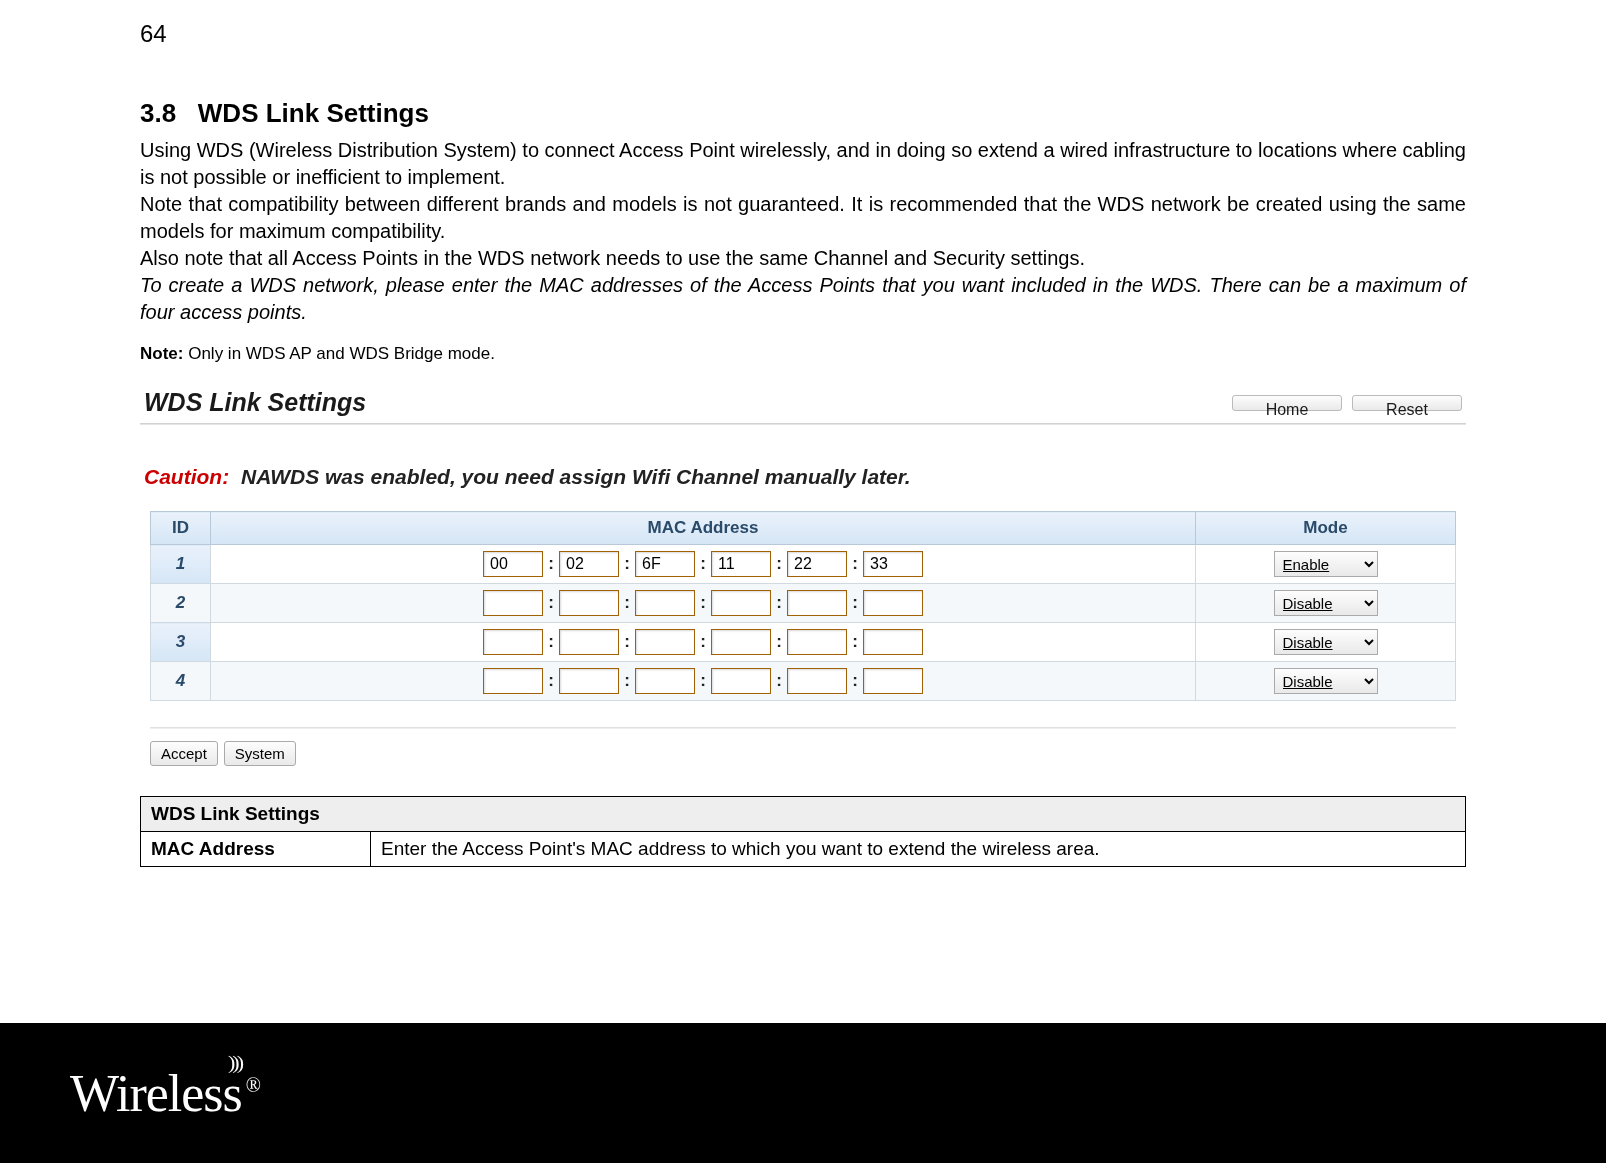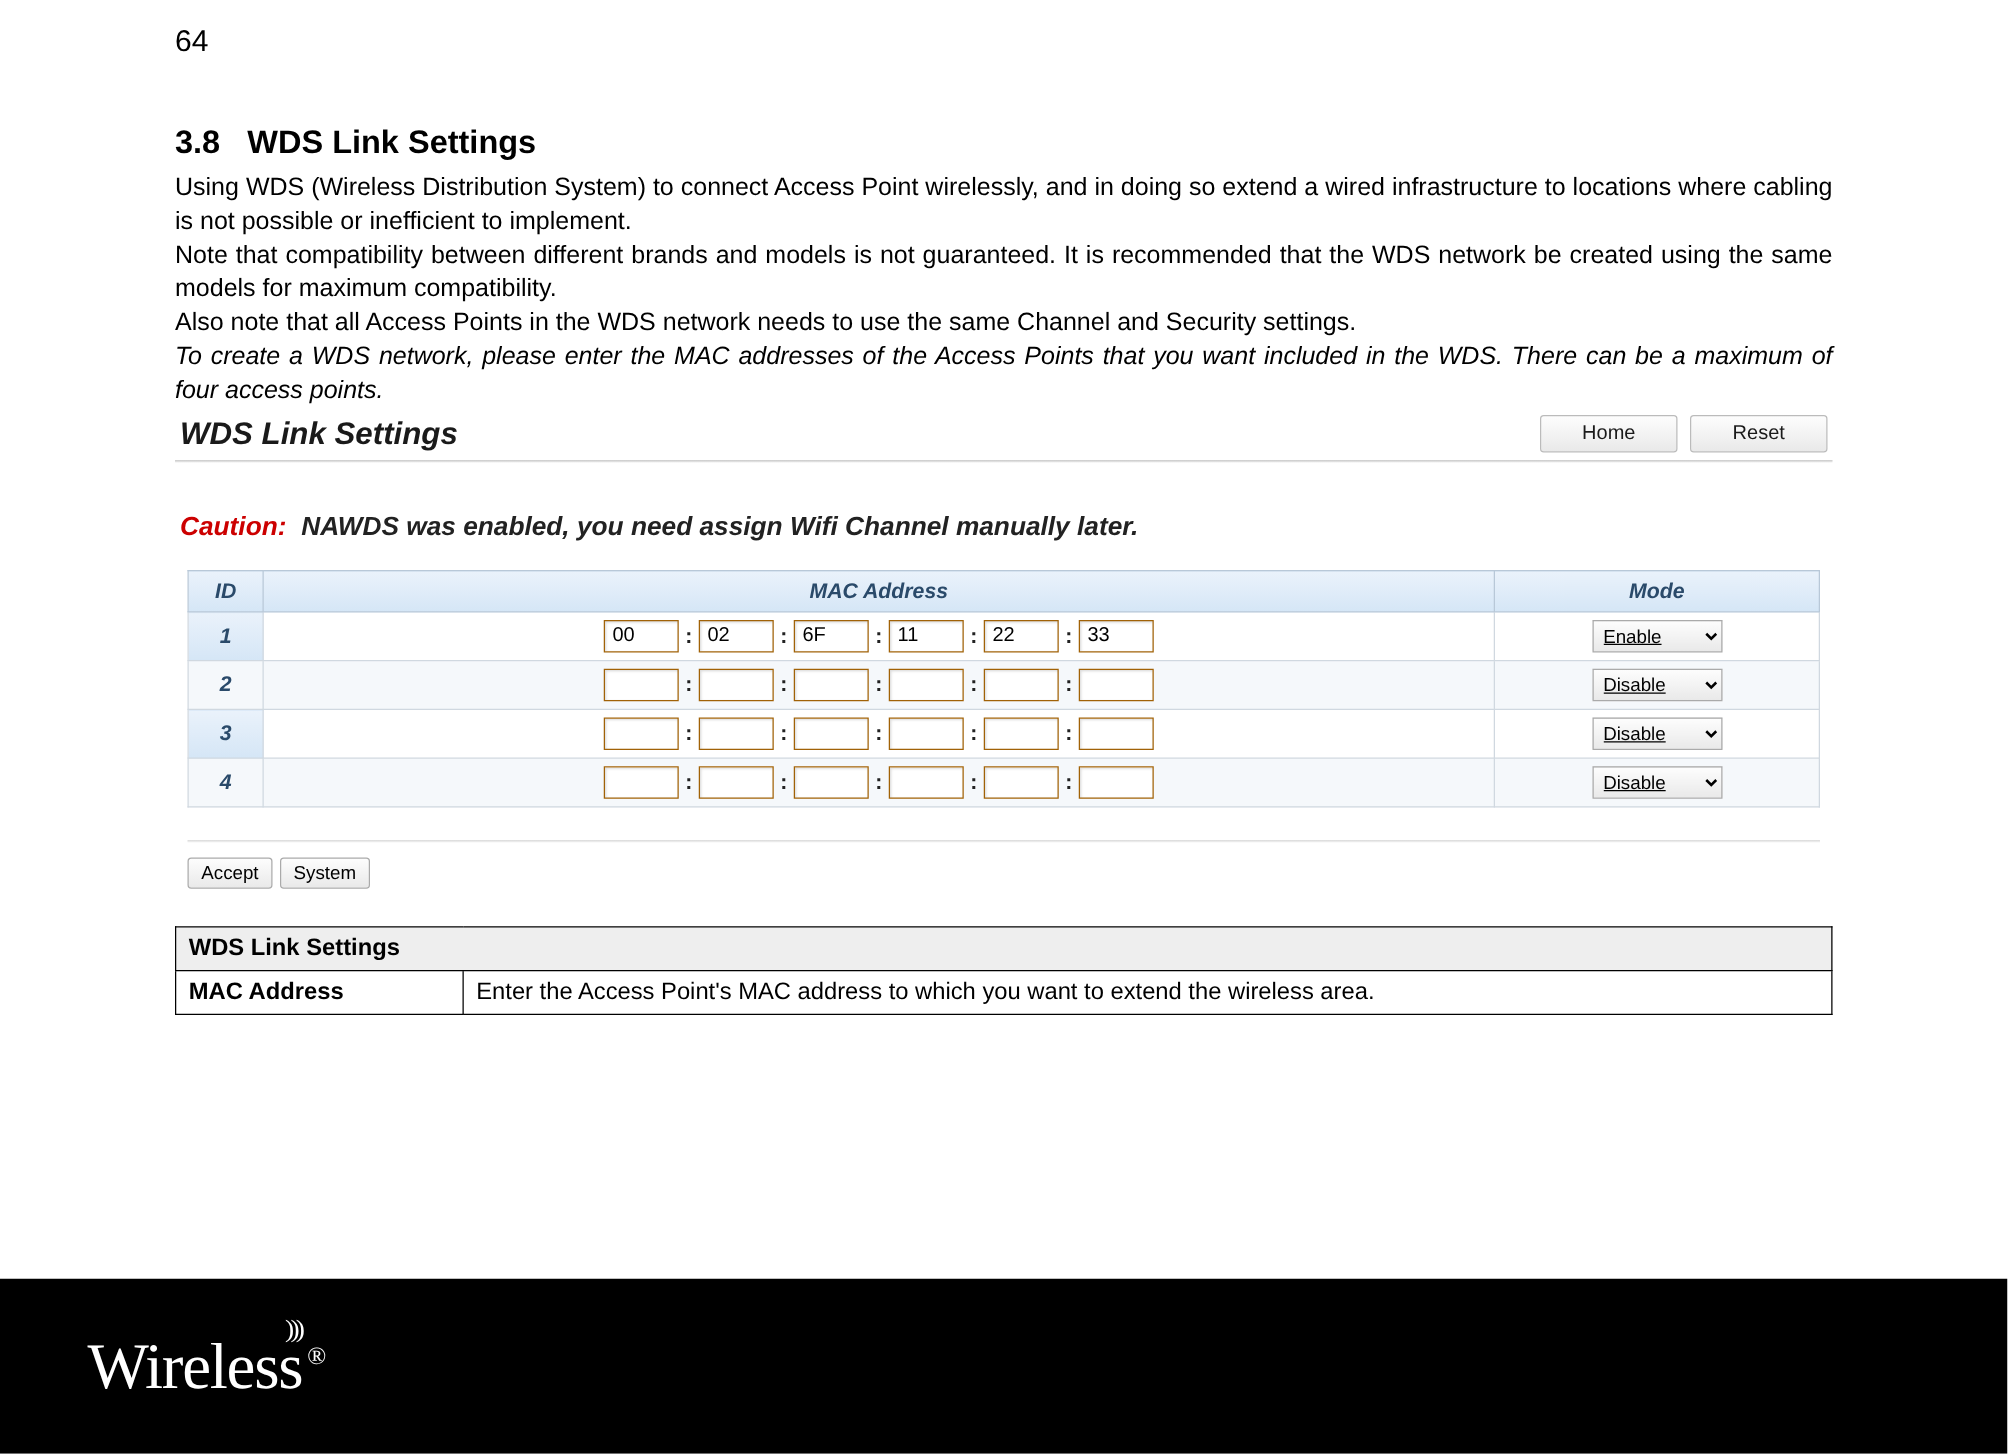"Note: Only in WDS AP" p.note { html: none -> <p> <b>Note:</b><span> Only in WDS AP and WDS Bridge mode.</span> </p> }
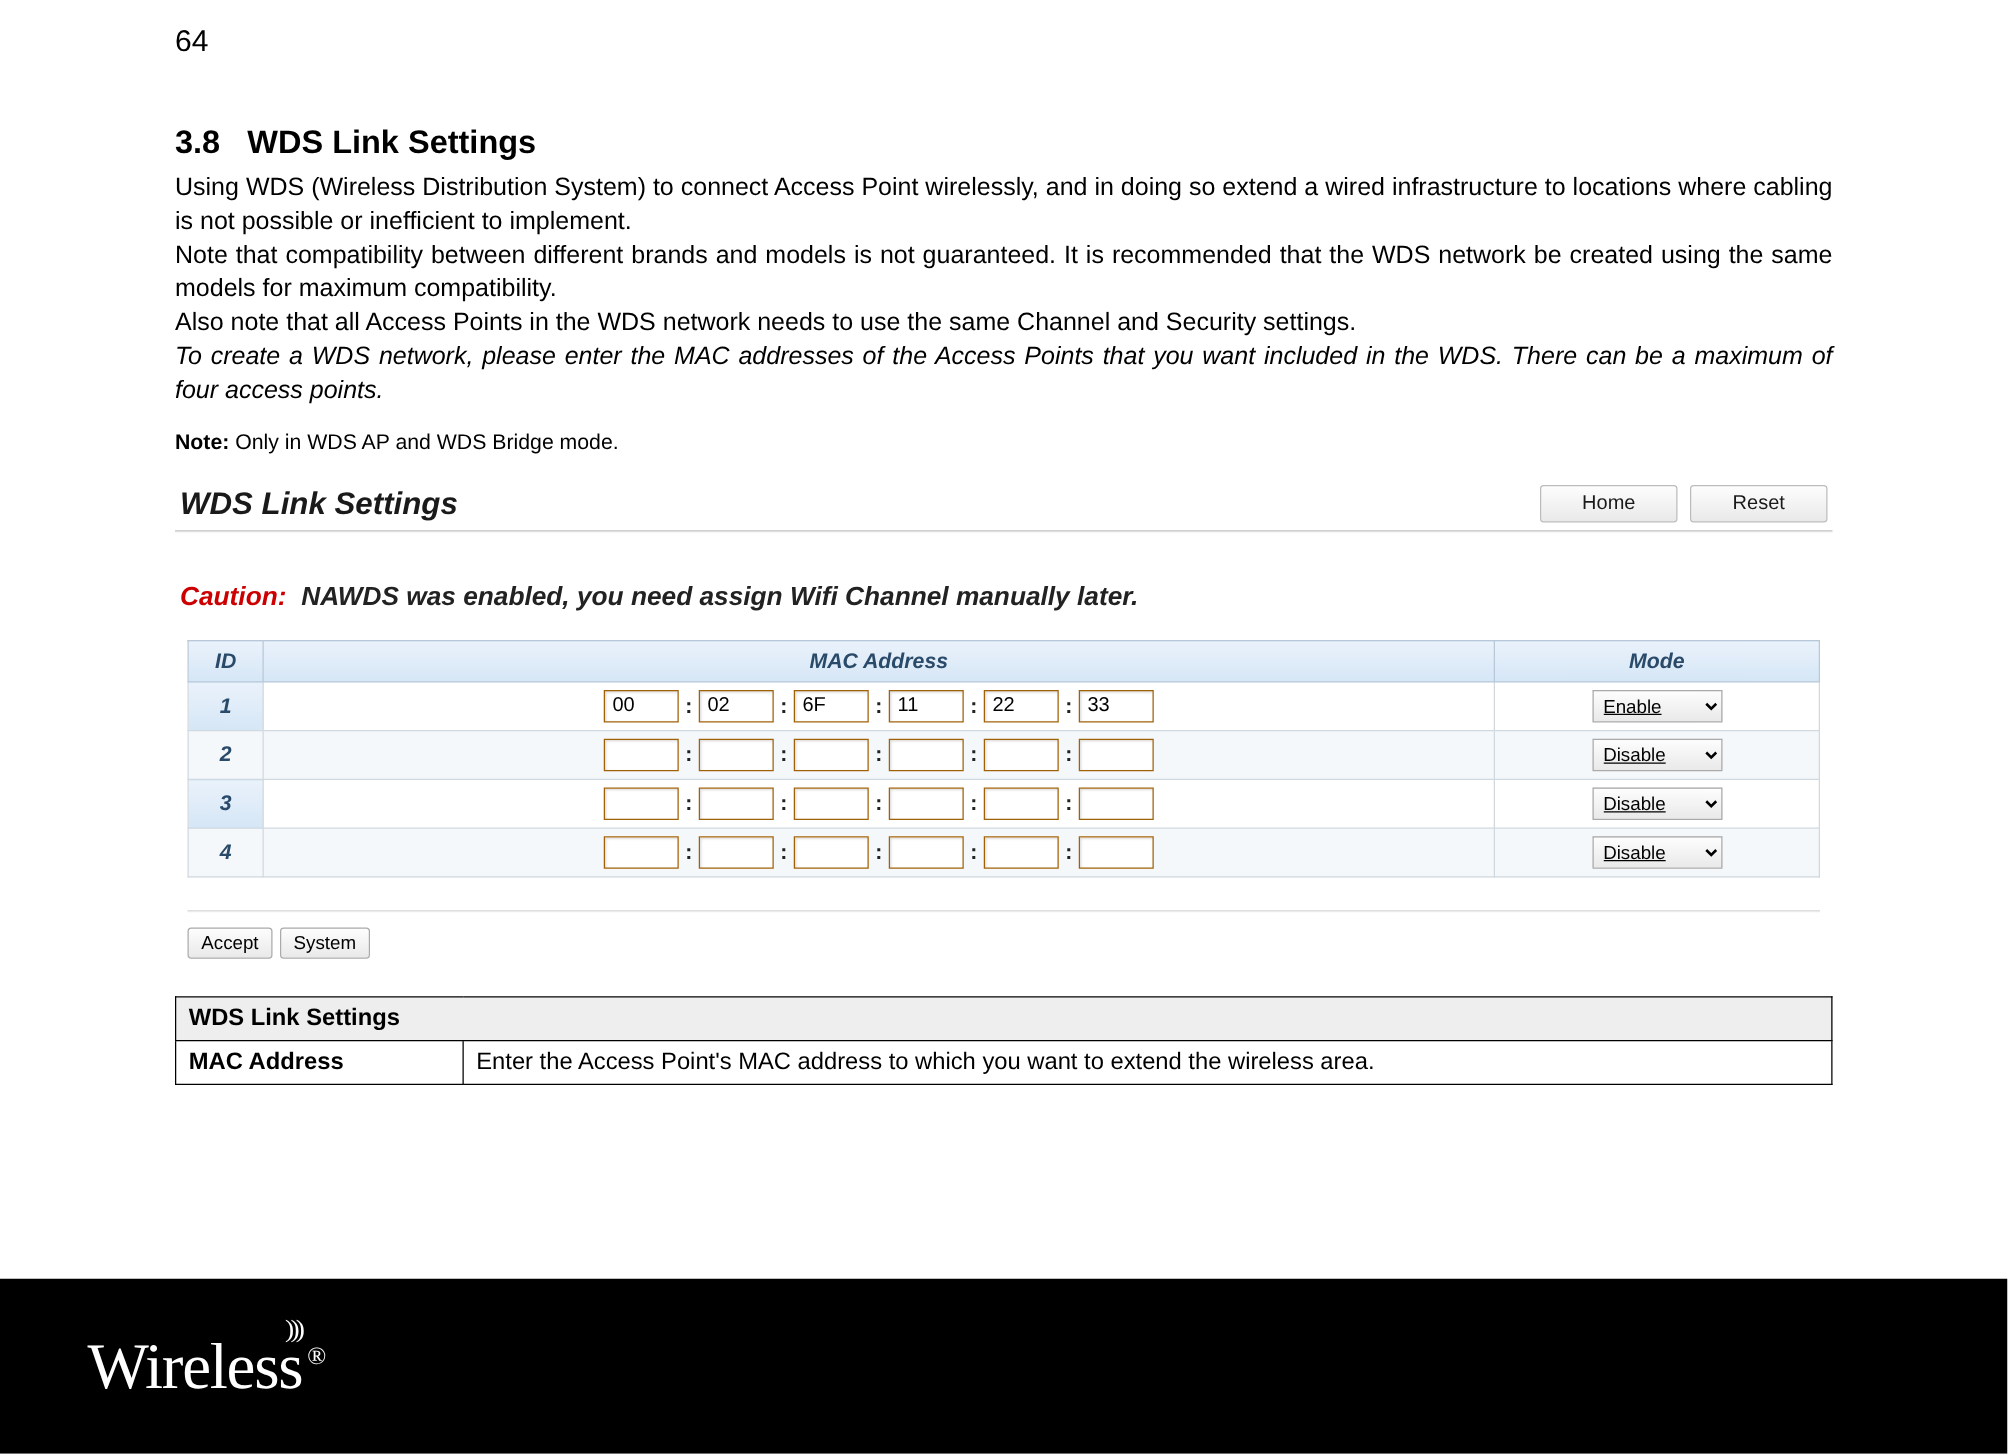"Home" .ui-btn { height: 30px -> 16px }
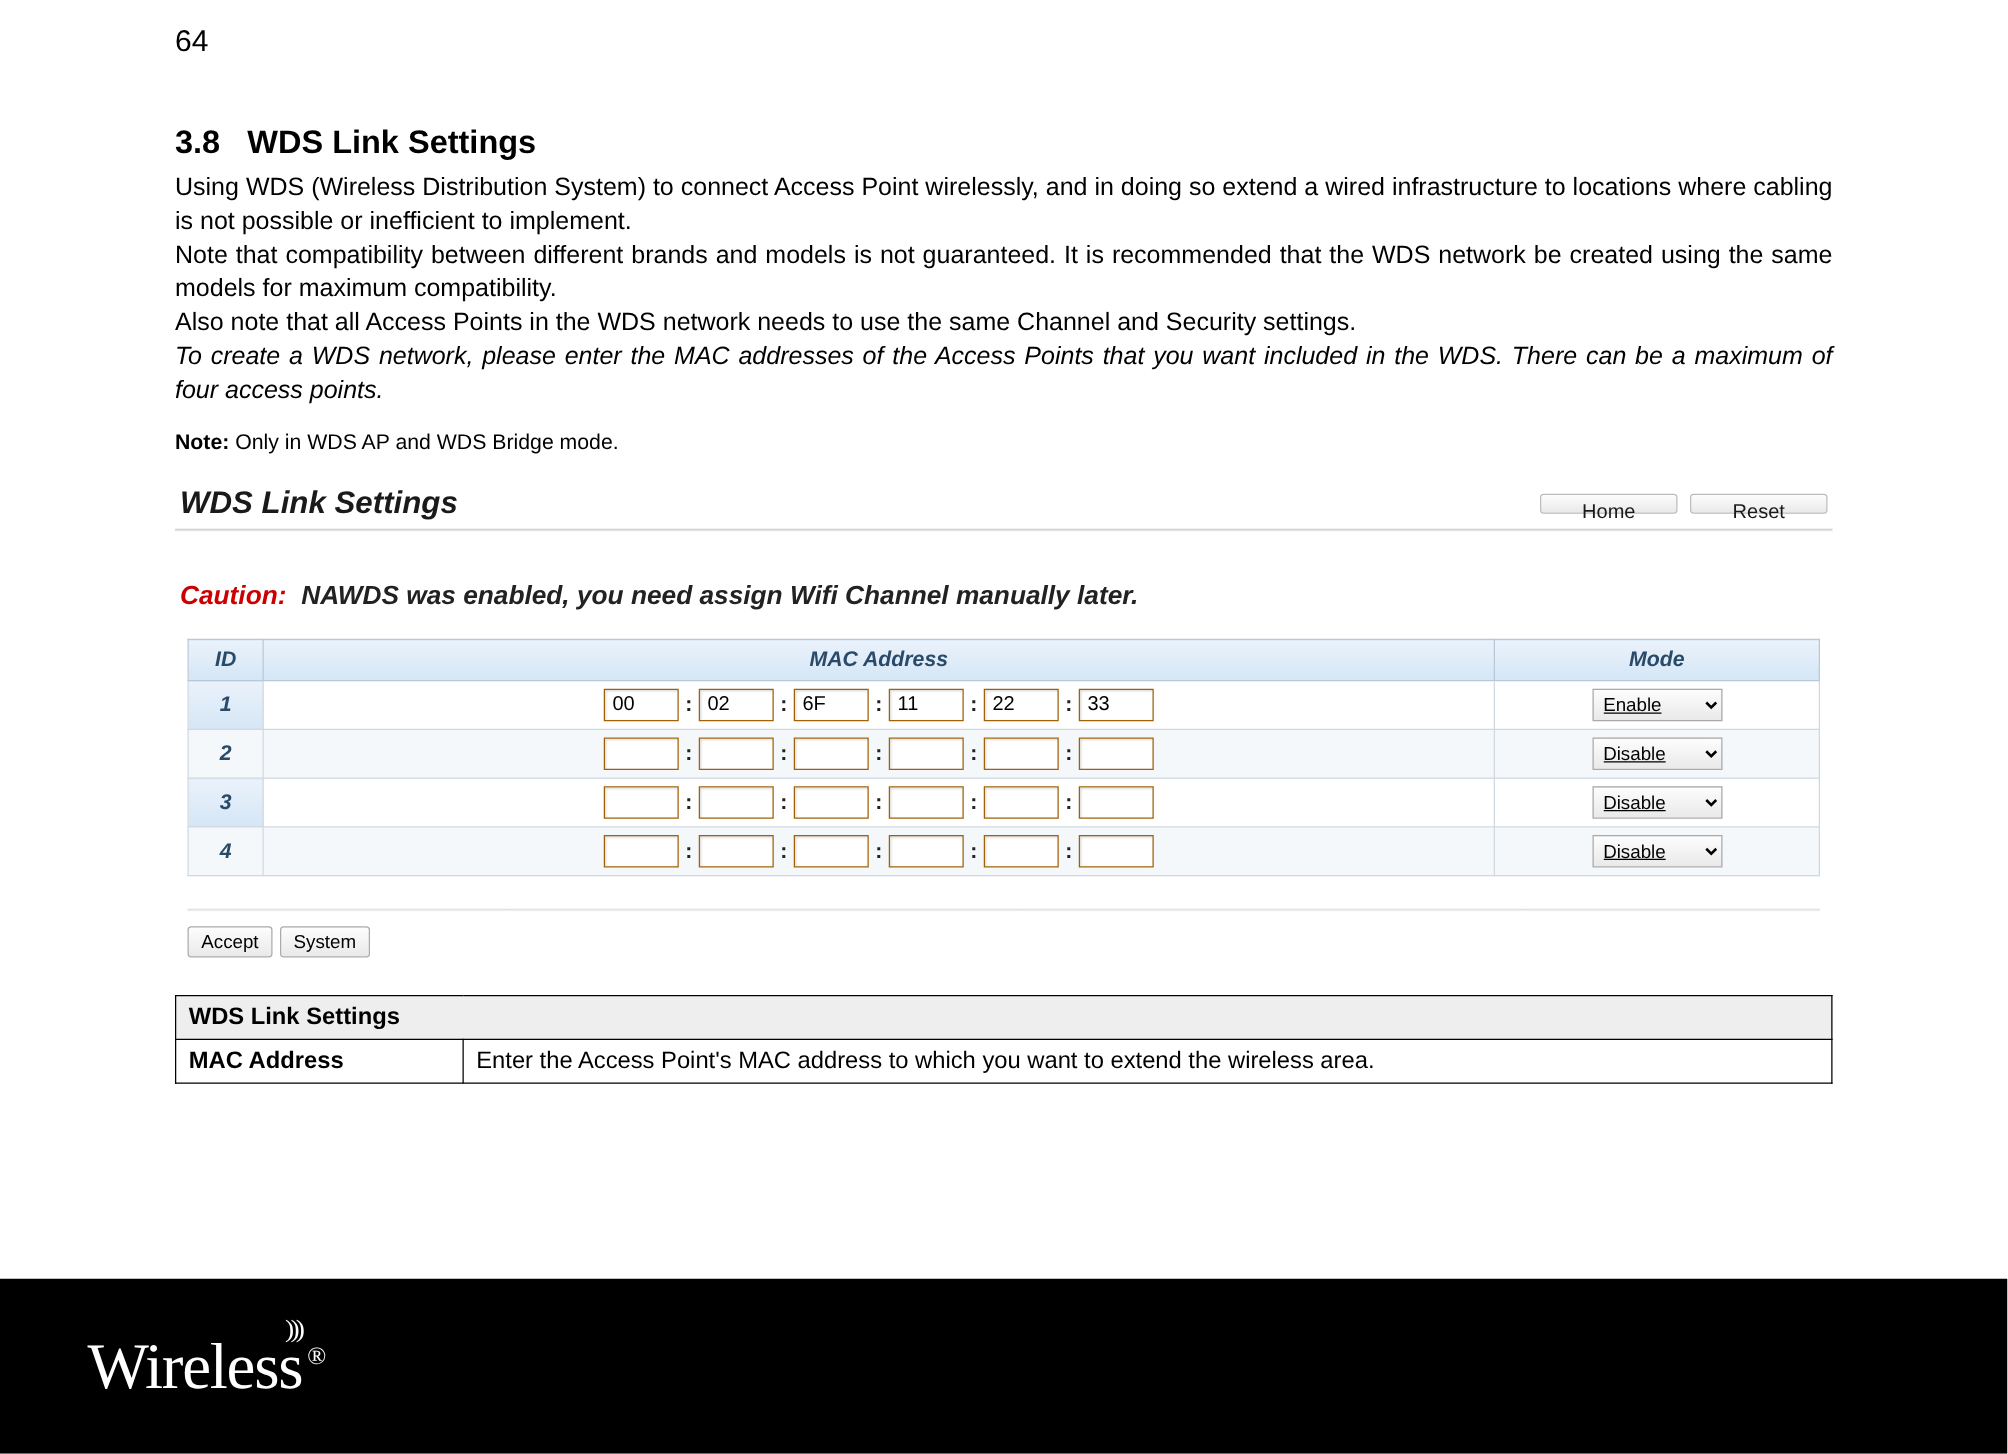"ID" .grid th { font-style: italic -> none }
